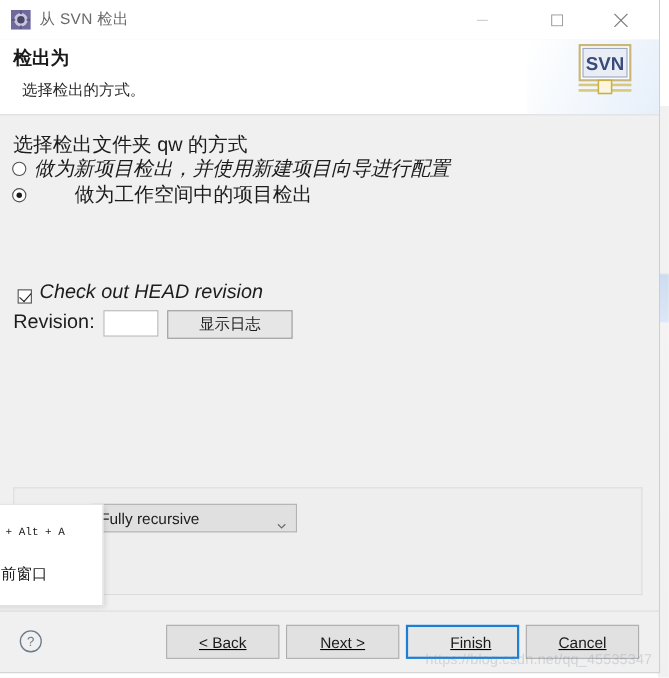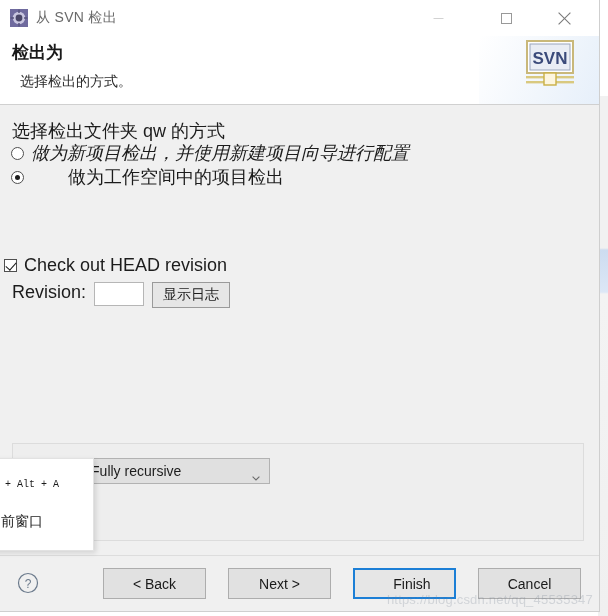"Check out HEAD revision" .check-row { align-items: center -> flex-end; font-style: none -> italic; left: 4px -> 16px }
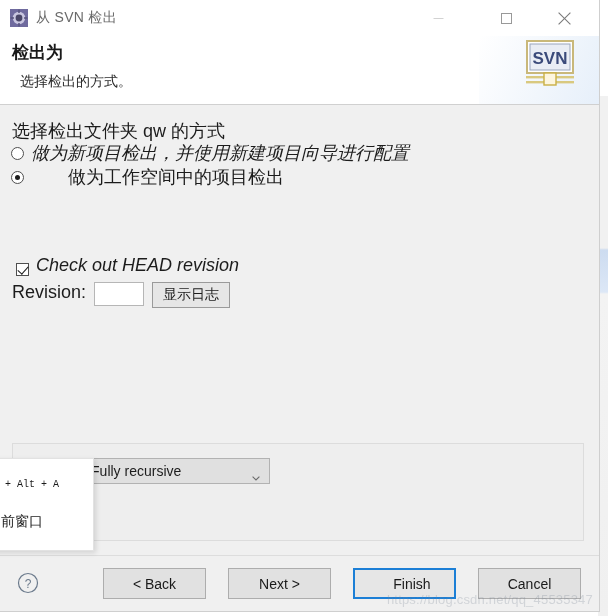"显示日志" #showlog-button { padding: 0 10px -> 0 28px }
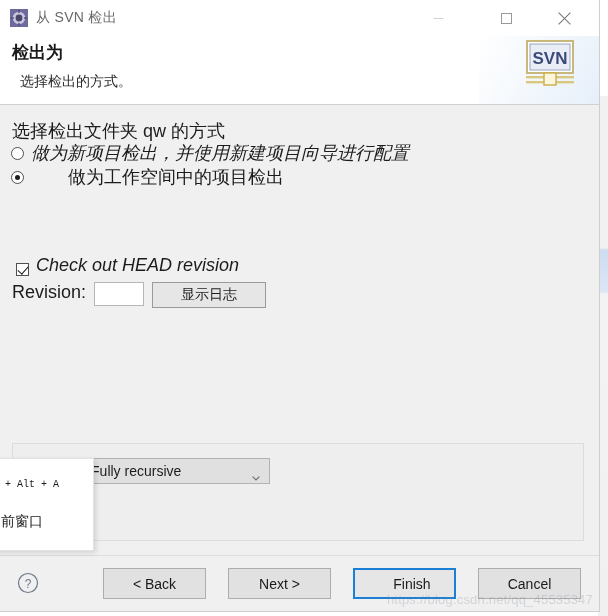"< Back" #footer-buttons { gap: 22px -> 6px; text-decoration: none -> underline }
